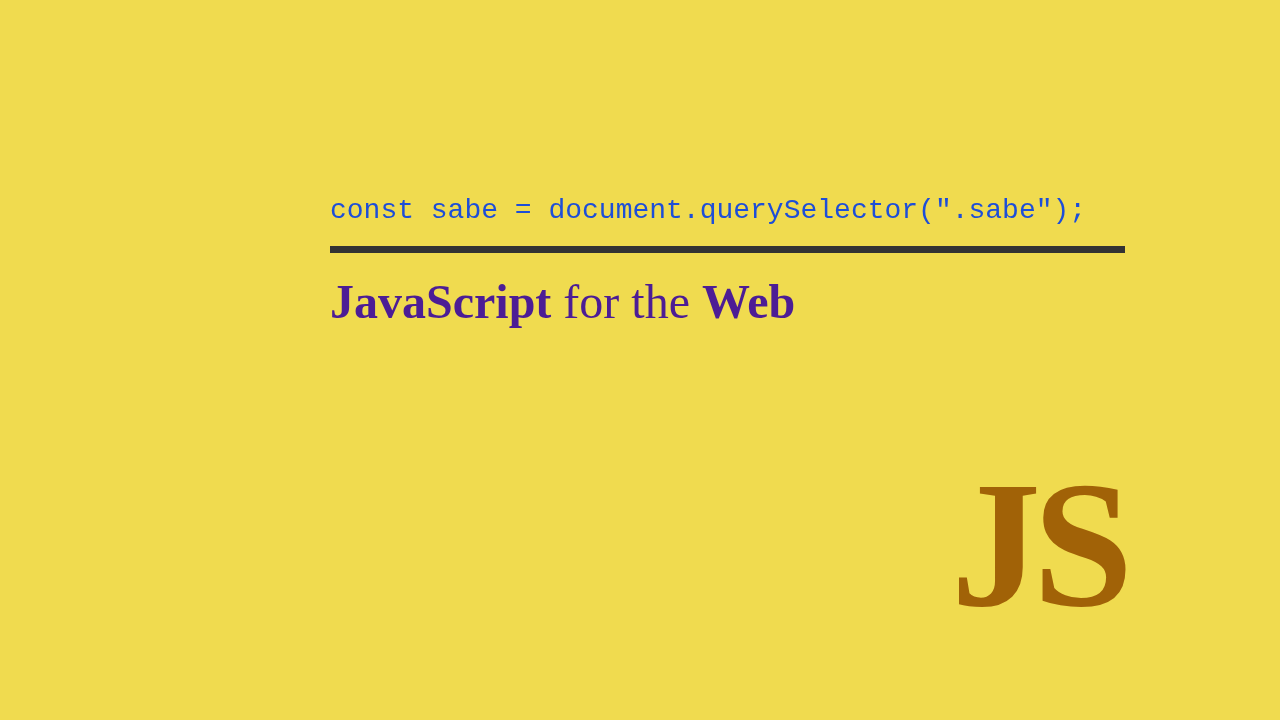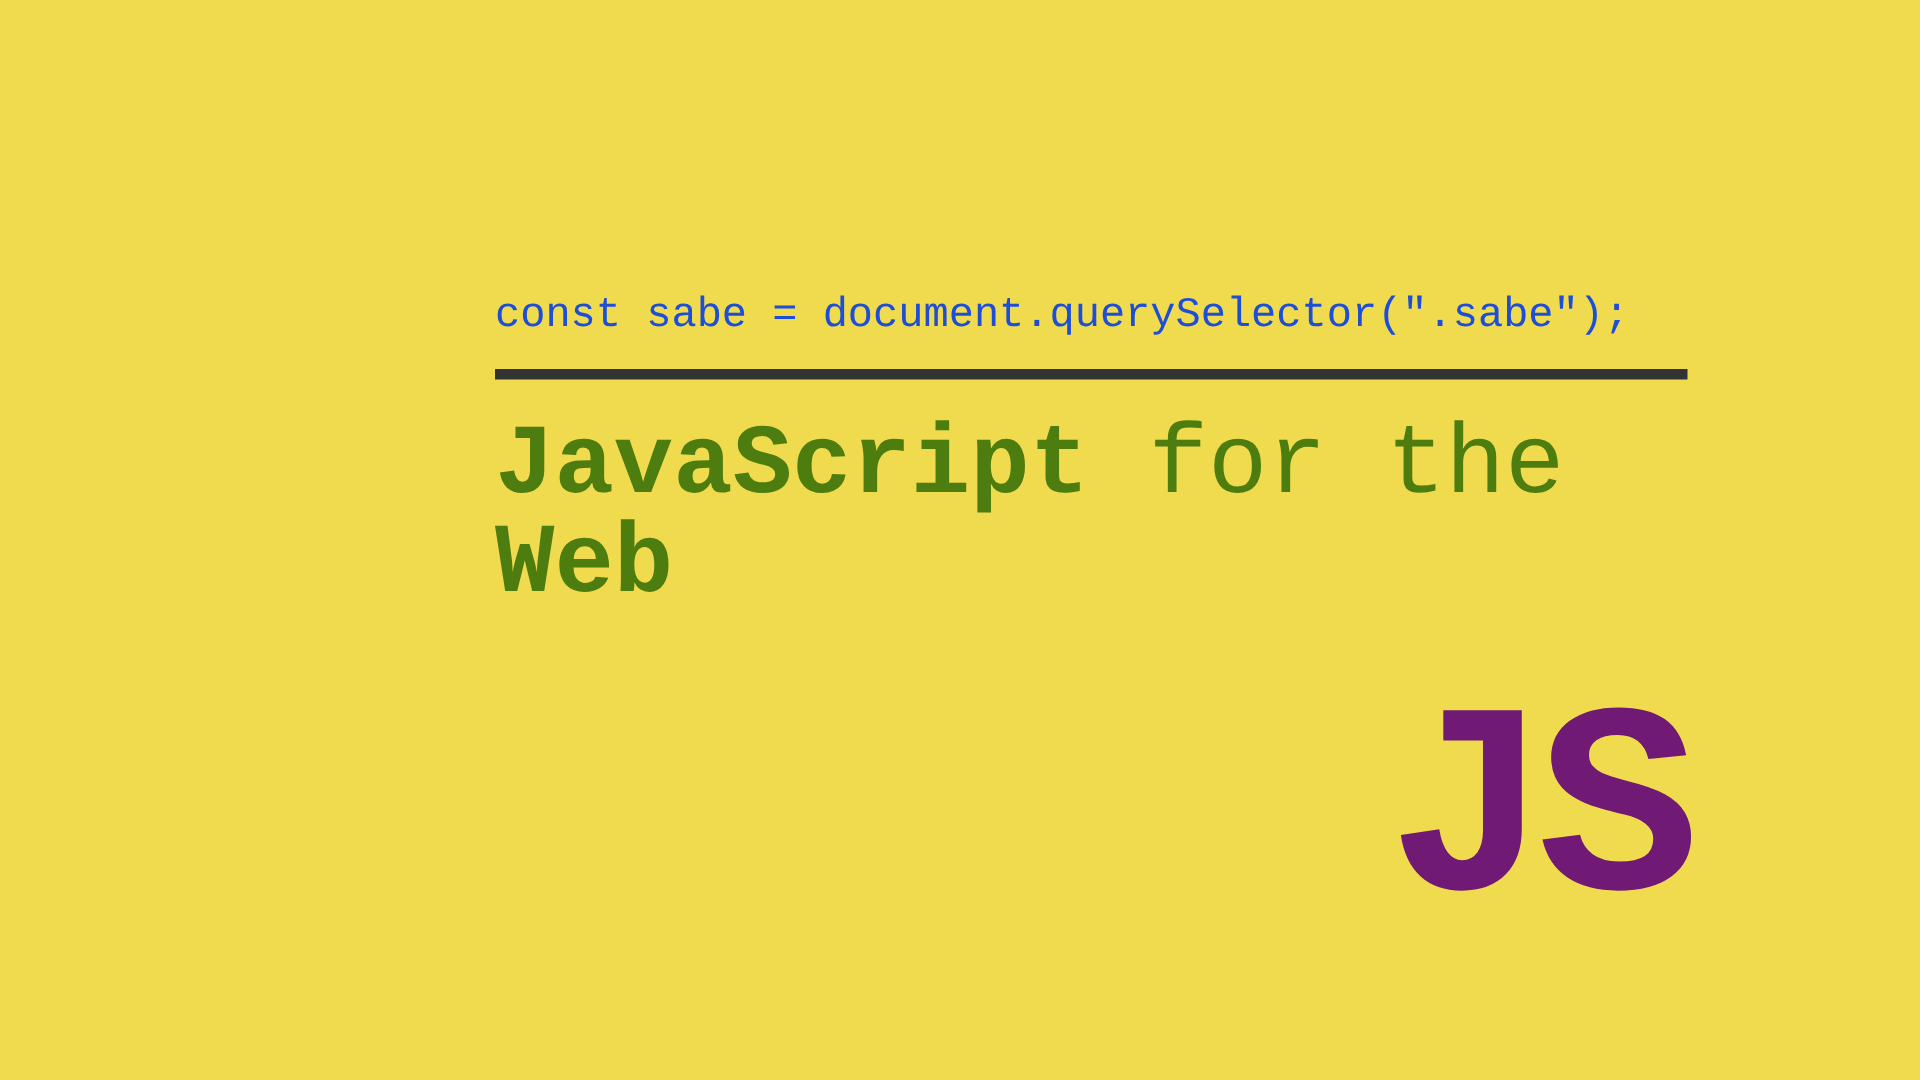"JavaScript for the Web" .heading { color: #4d7c0f -> #4c1d95; font-family: Liberation Mono, monospace -> Liberation Serif, serif; font-size: 66px -> 48px }
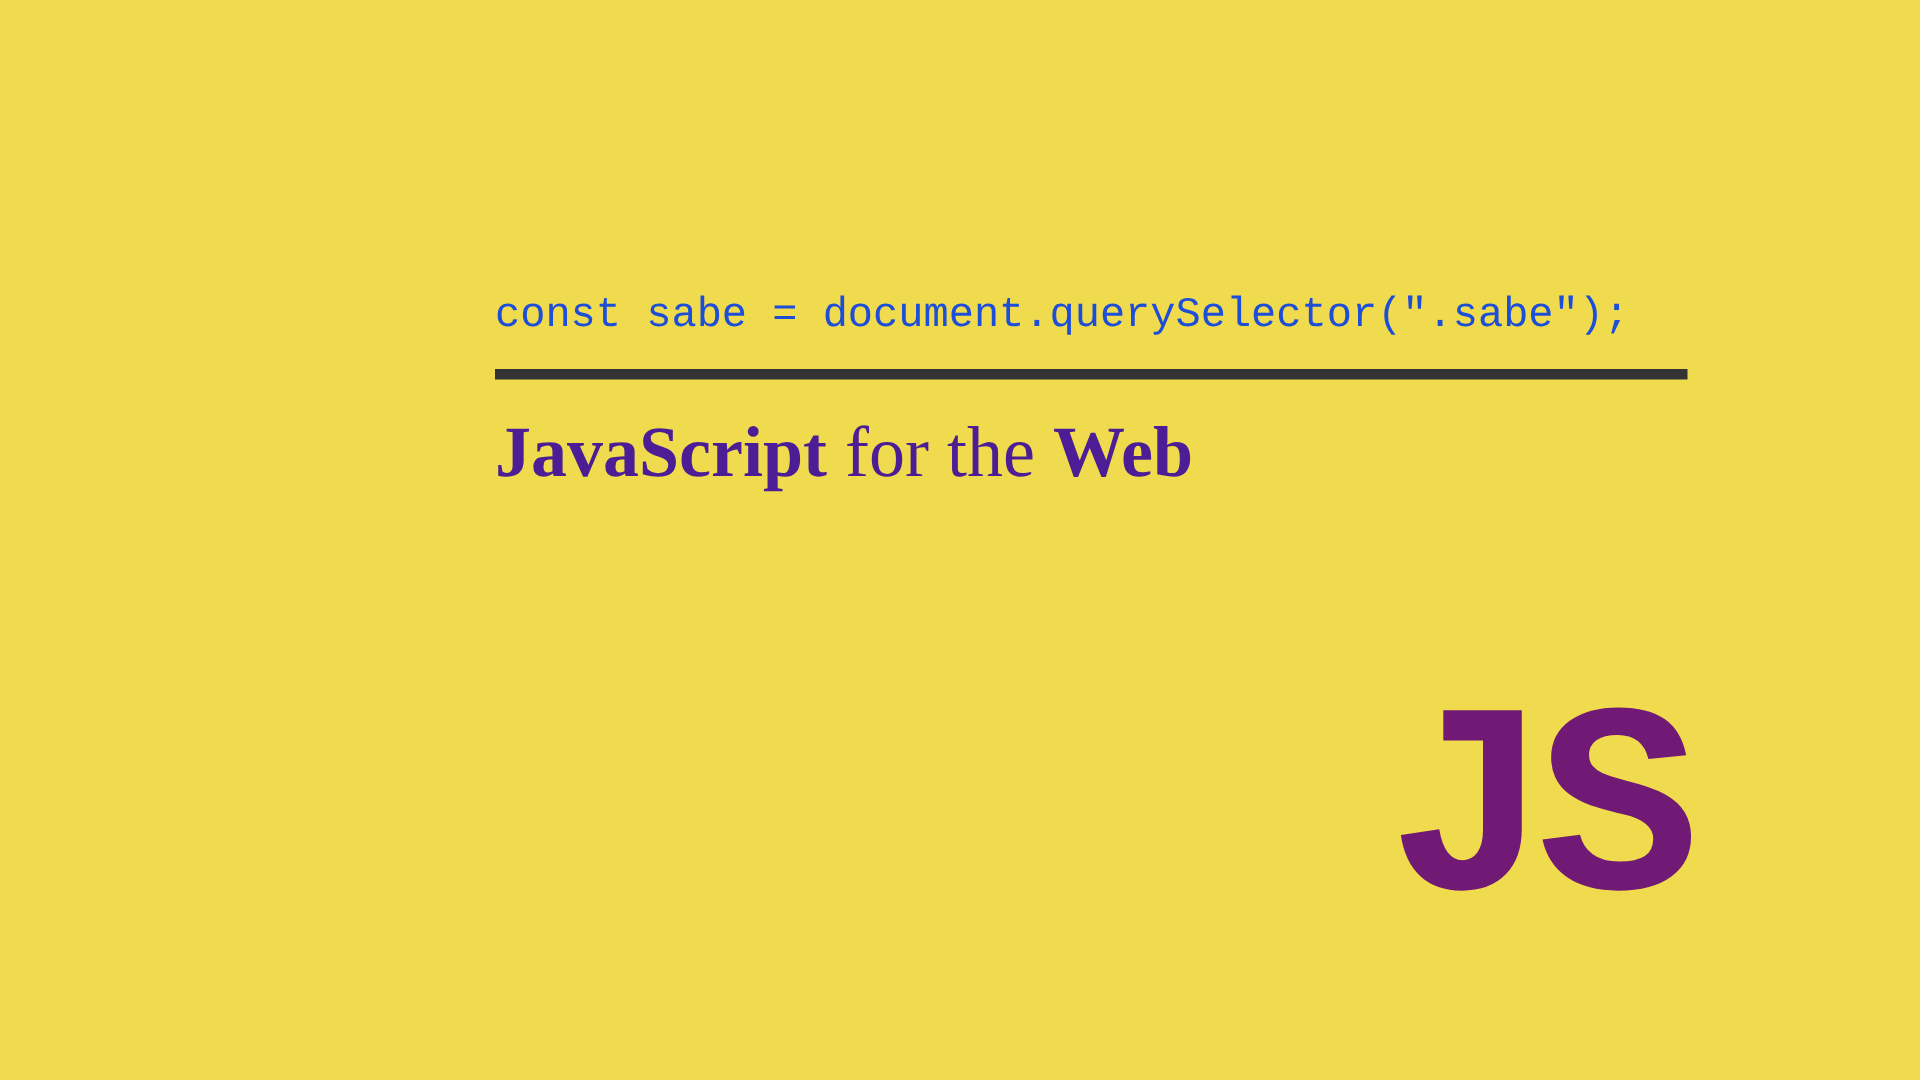"JS" .js-logo { color: #701a75 -> #a16207; font-family: Liberation Mono, monospace -> Liberation Serif, serif }
